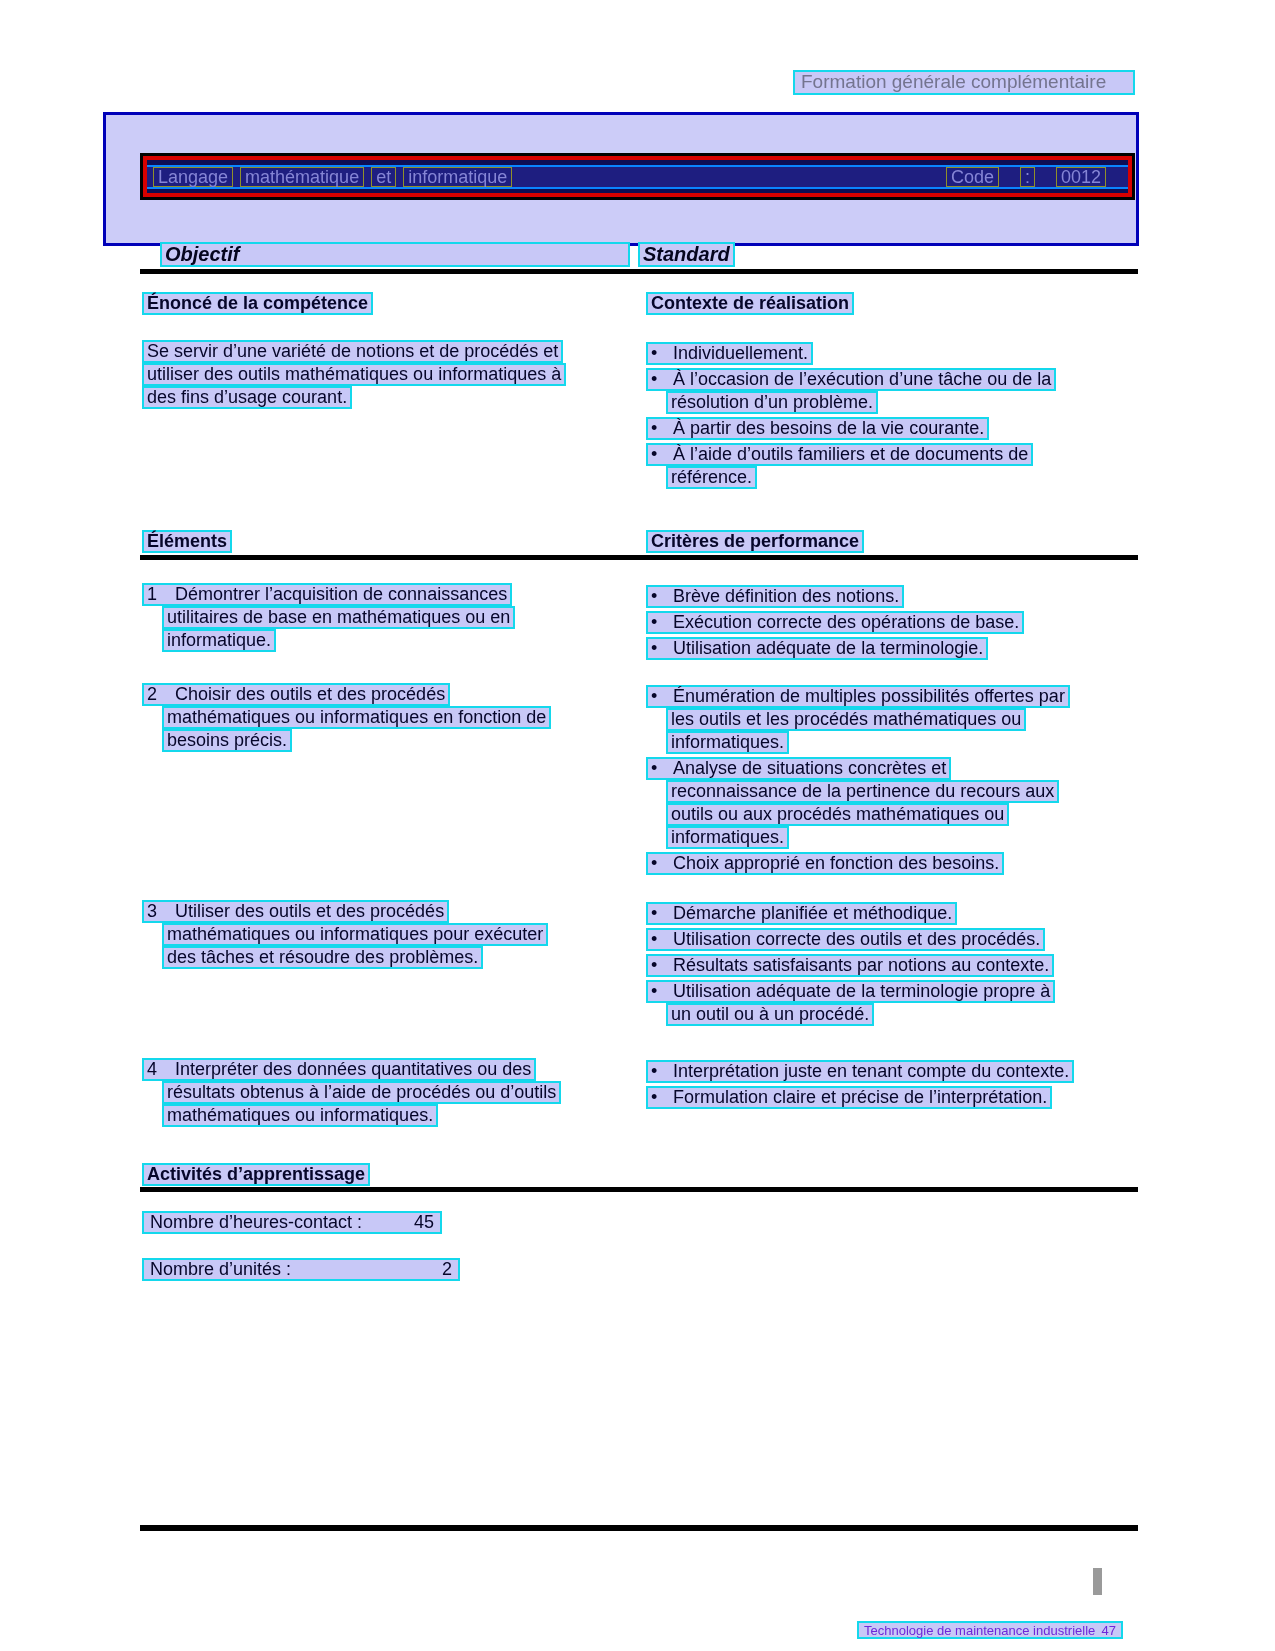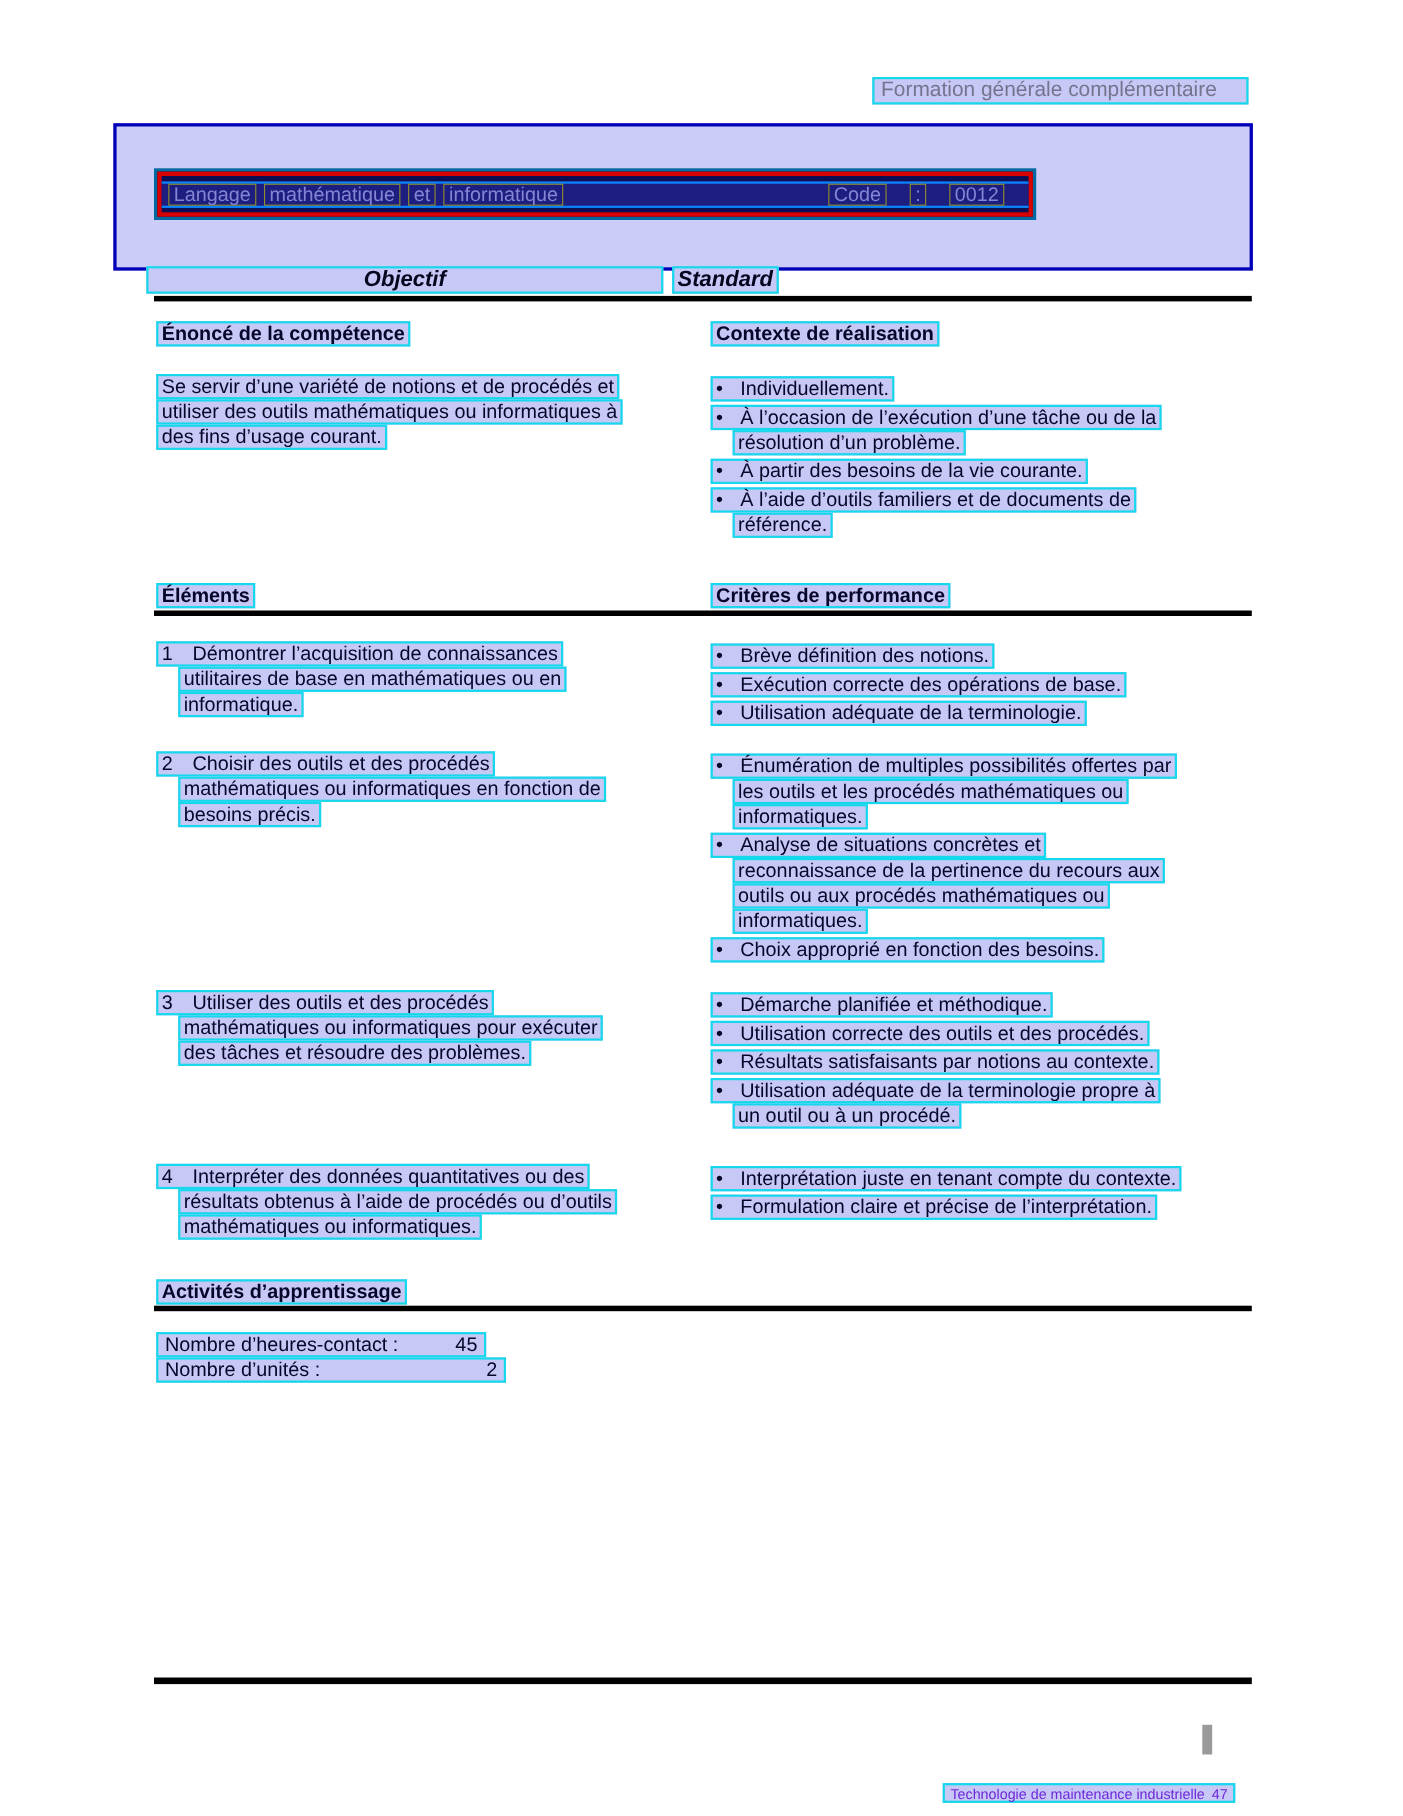"Langage" .bar-outer { background: #0369a1 -> #000000; width: 802px -> 995px }
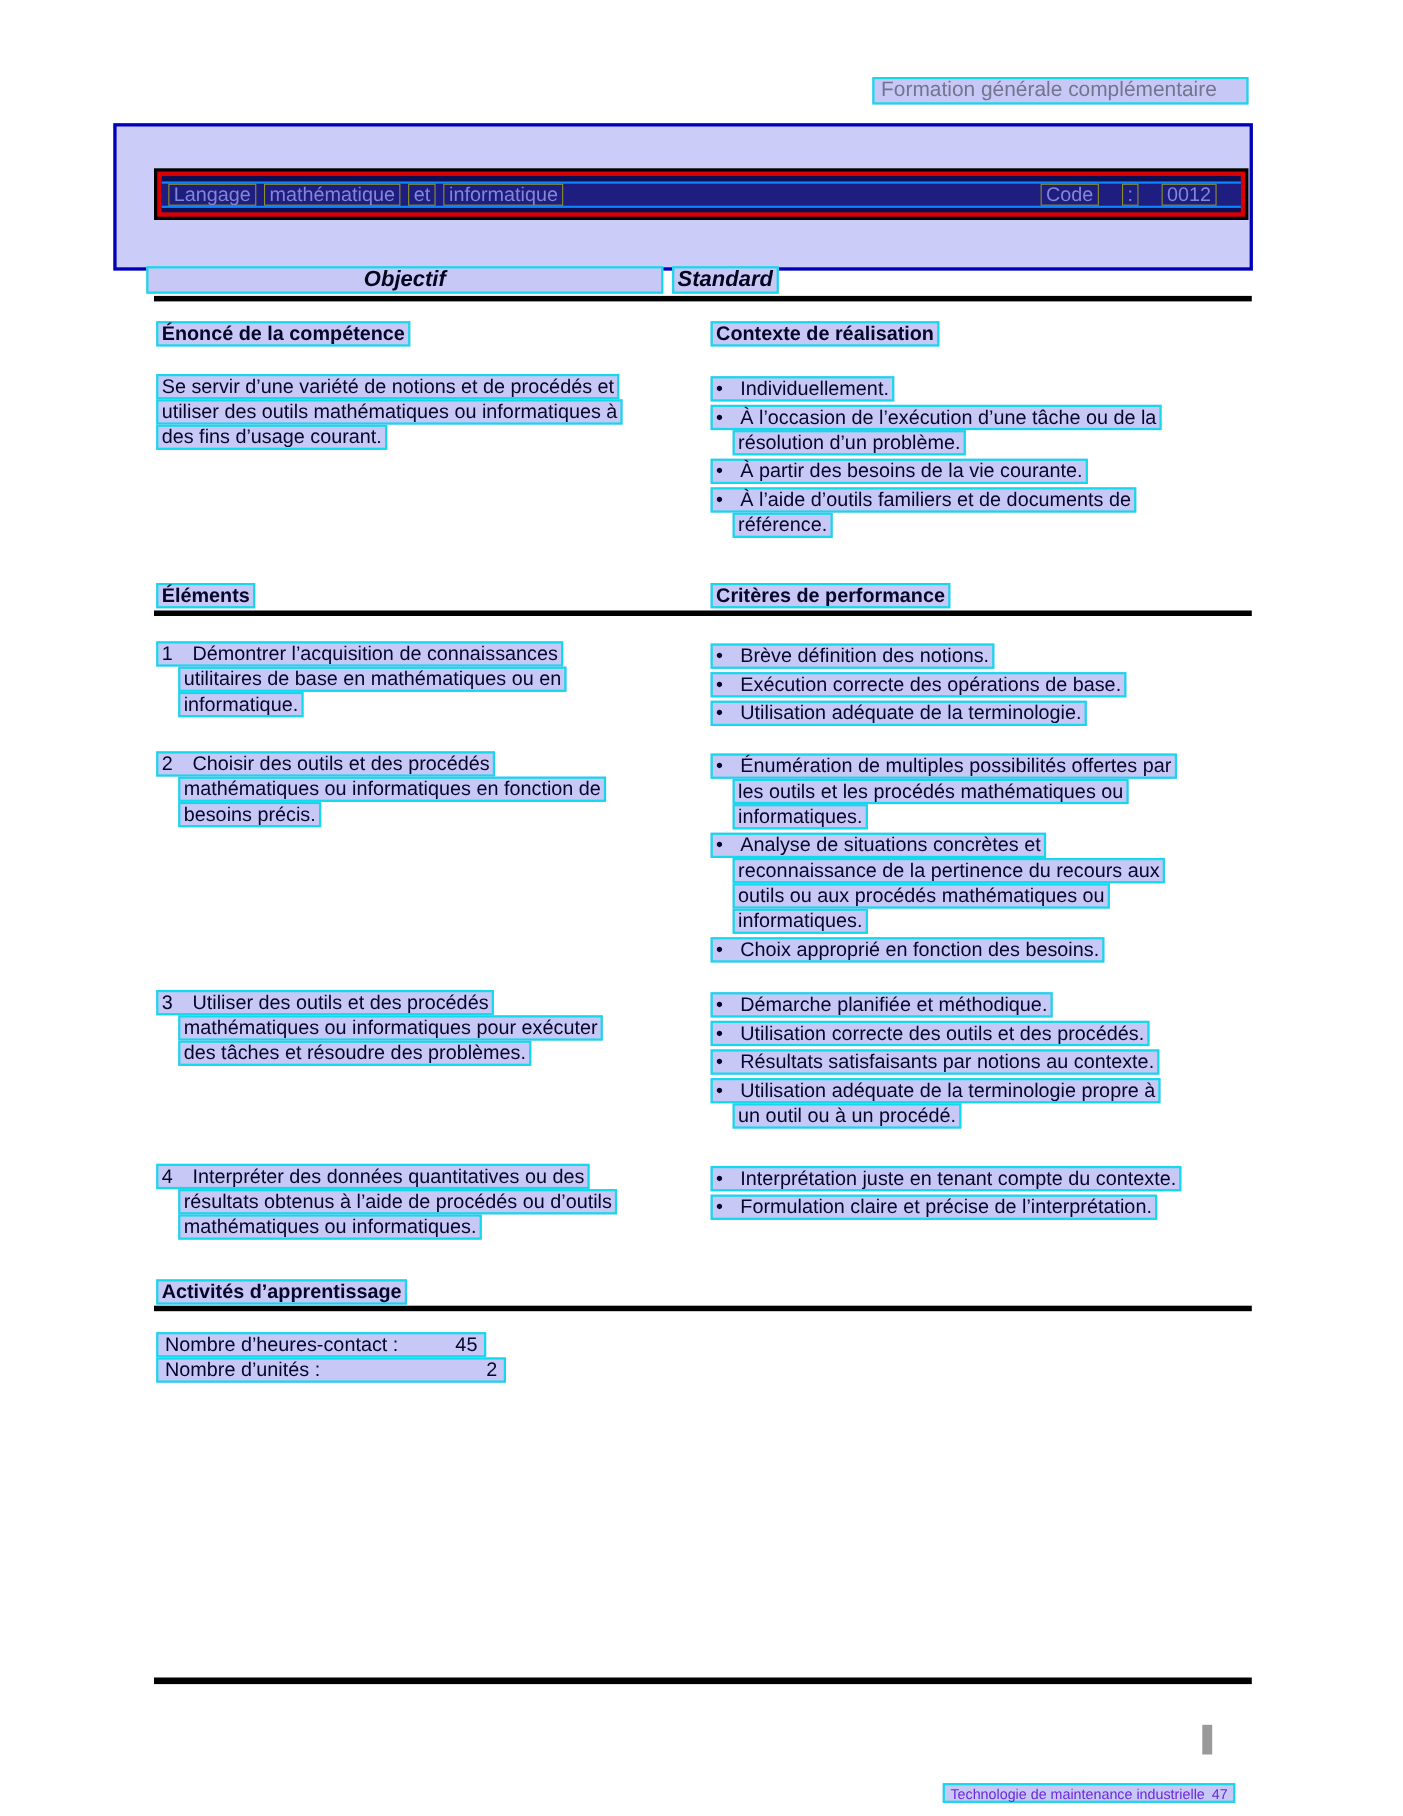"Objectif Standard" .os-row { left: 133px -> 160px; text-align: center -> none }
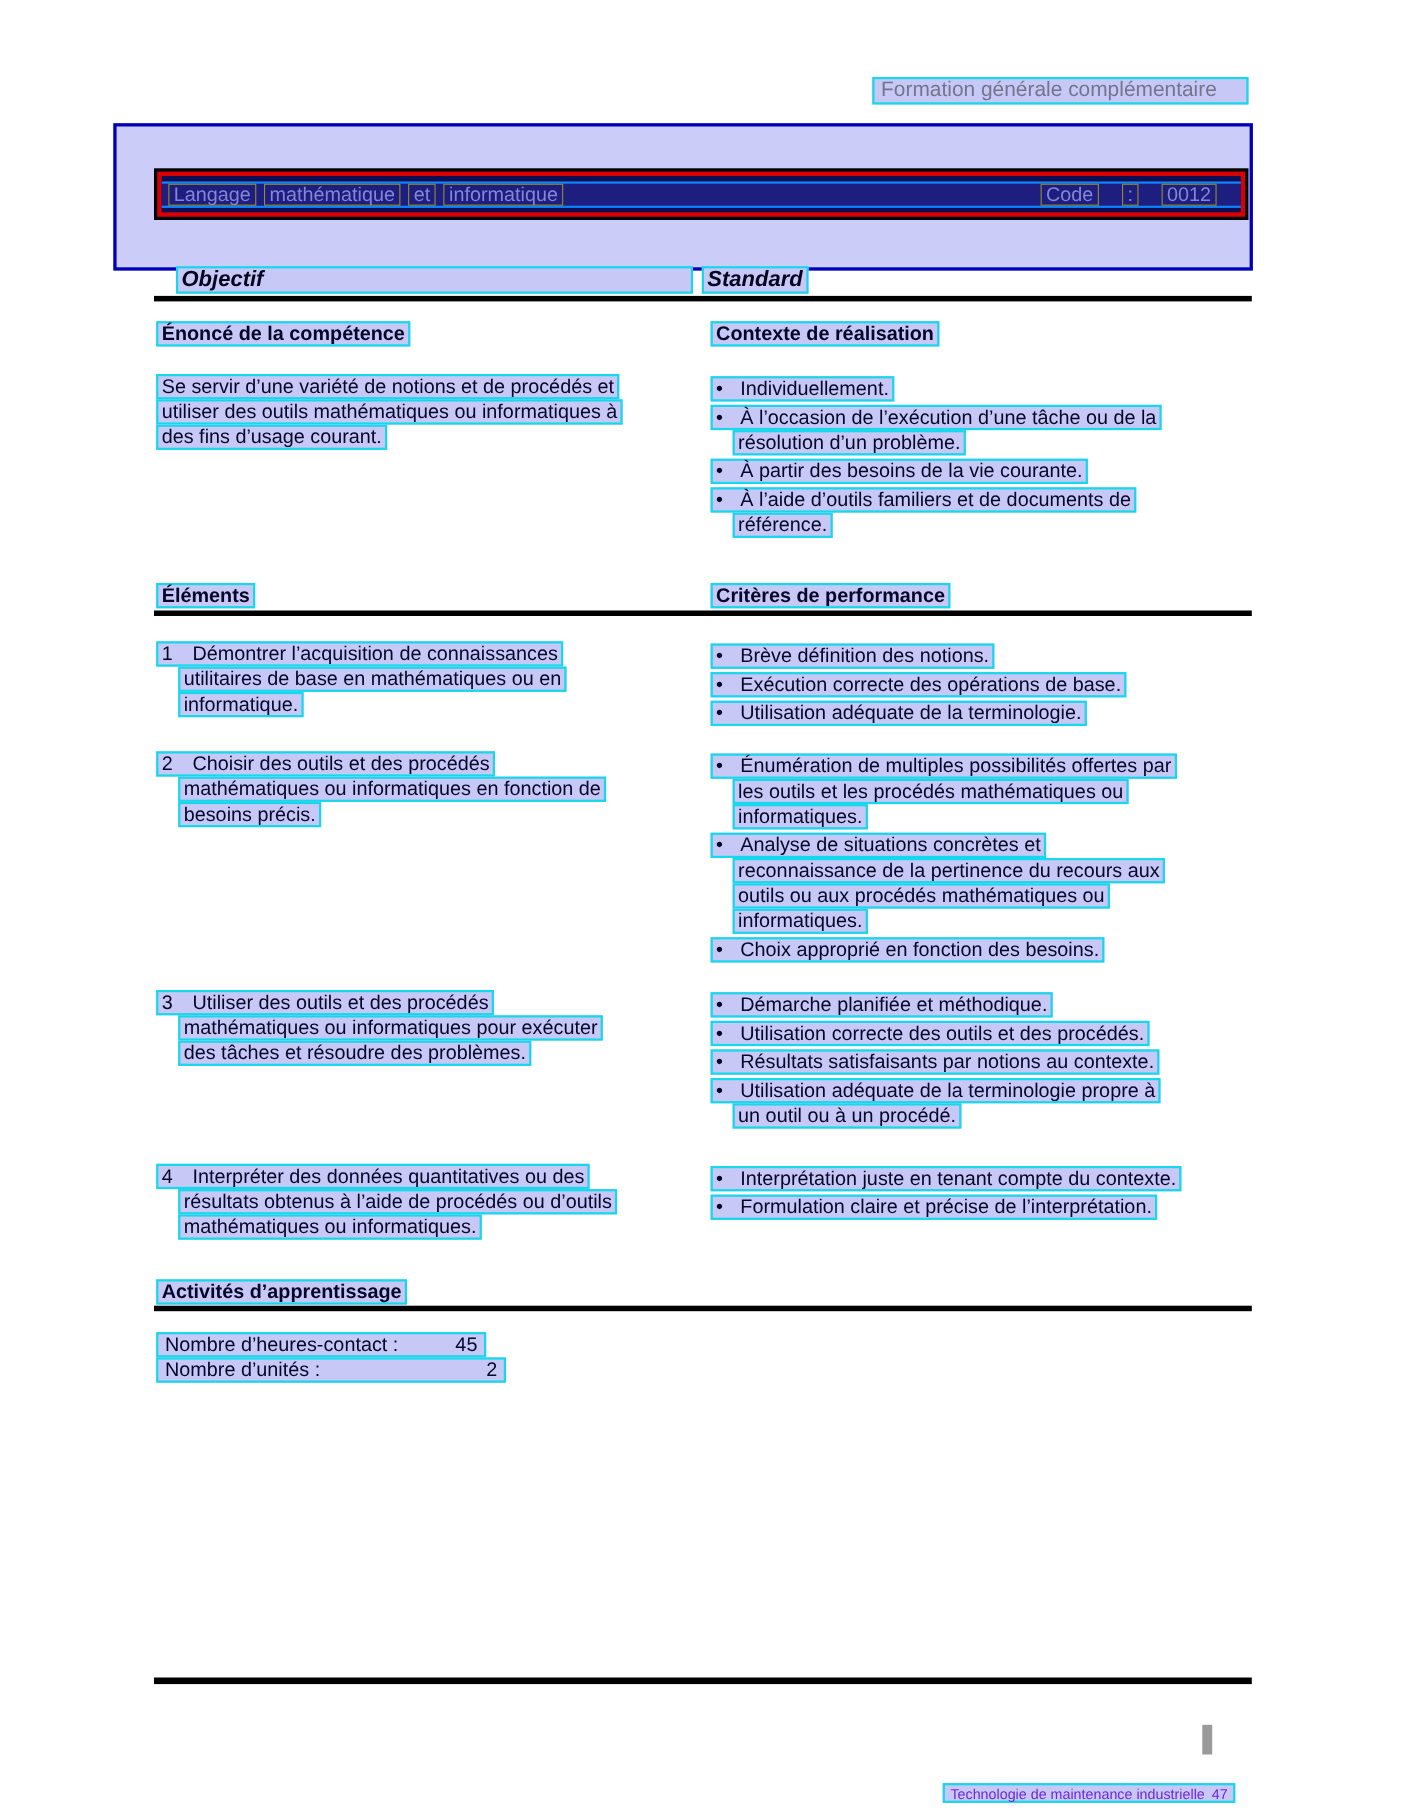"Nombre d’unités :" .nrow.n2 { margin-top: none -> 24px }
